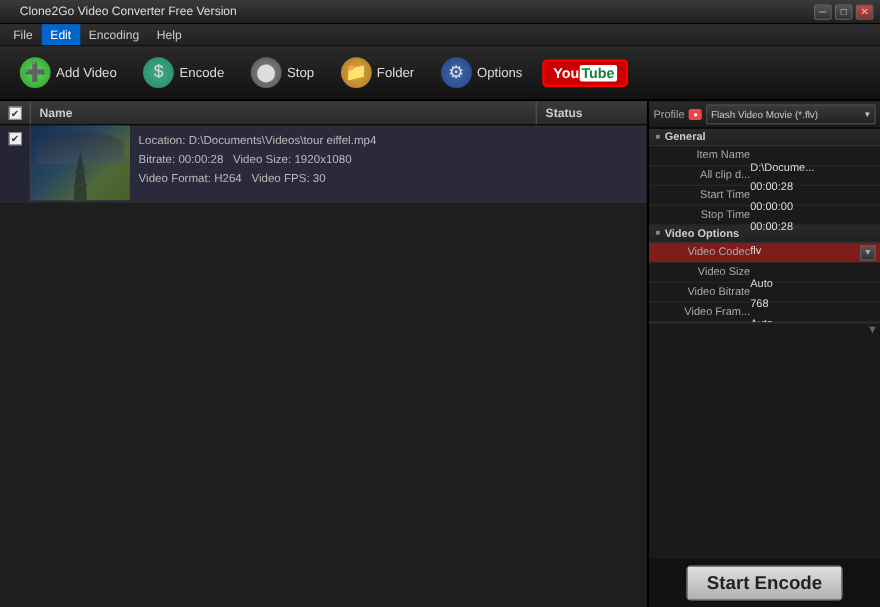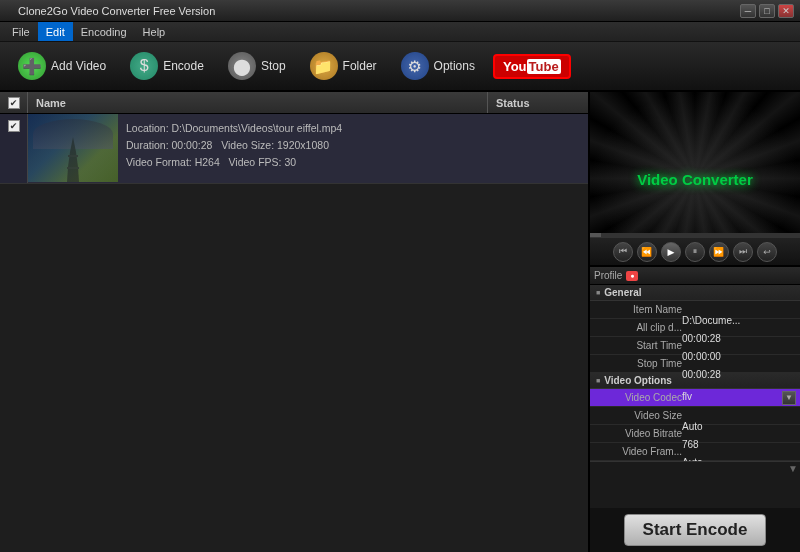"Tube" span { color: #b91c1c -> #15803d }
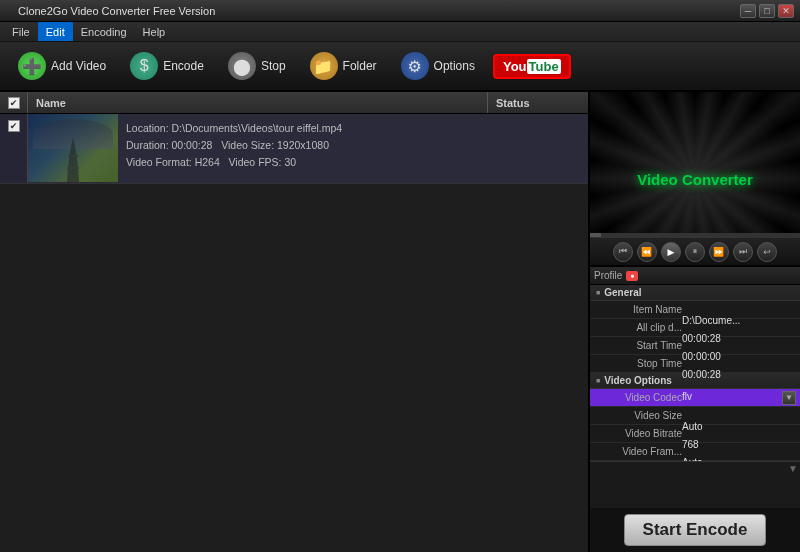"Flash Video Movie (*.flv)" div.profile-select { html: none -> <div> <span>Flash Video Movie (*.flv)</span> <span>▼</span> </div> }
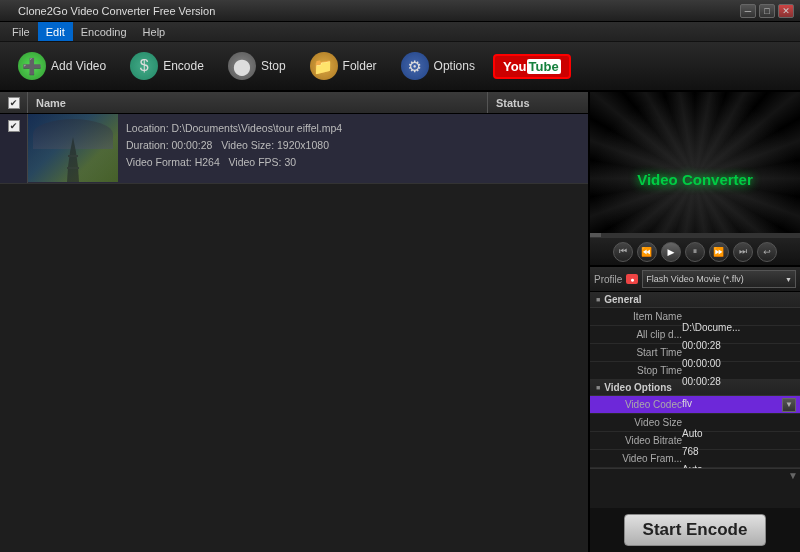"Duration: 00:00:28" span { text: Duration -> Bitrate }
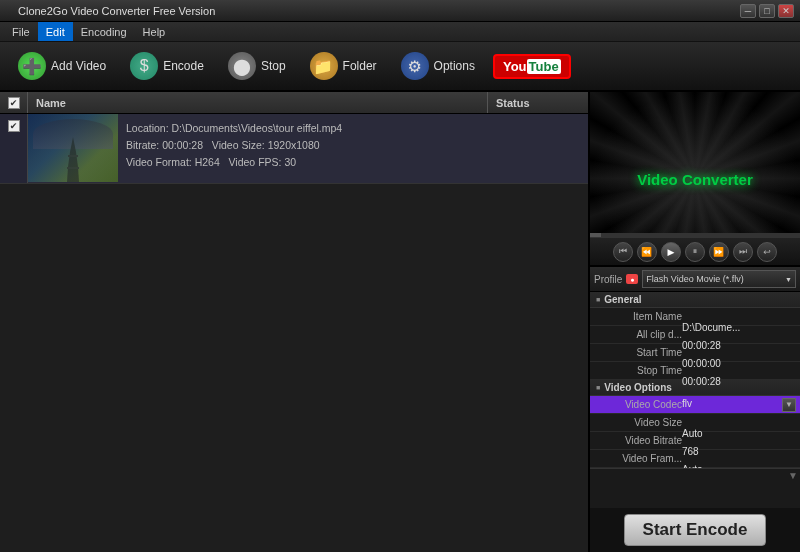"Video Converter" div { html: <div> <div></div> <div>Video Converter</div> <div> <div></div> </div> <div> <div>⏮</div> <div>⏪</div> <div>▶</div> <div>⏸</div> <div>⏩</div> <div>⏭</div> <div>↩</div> </div> </div> -> none }
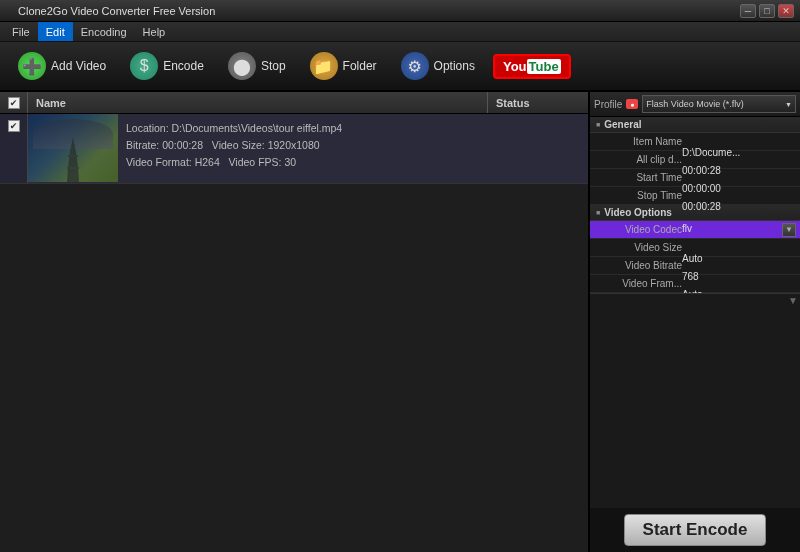"Video Codec" .prop-row.selected { background: #6d28d9 -> #7f1d1d }
